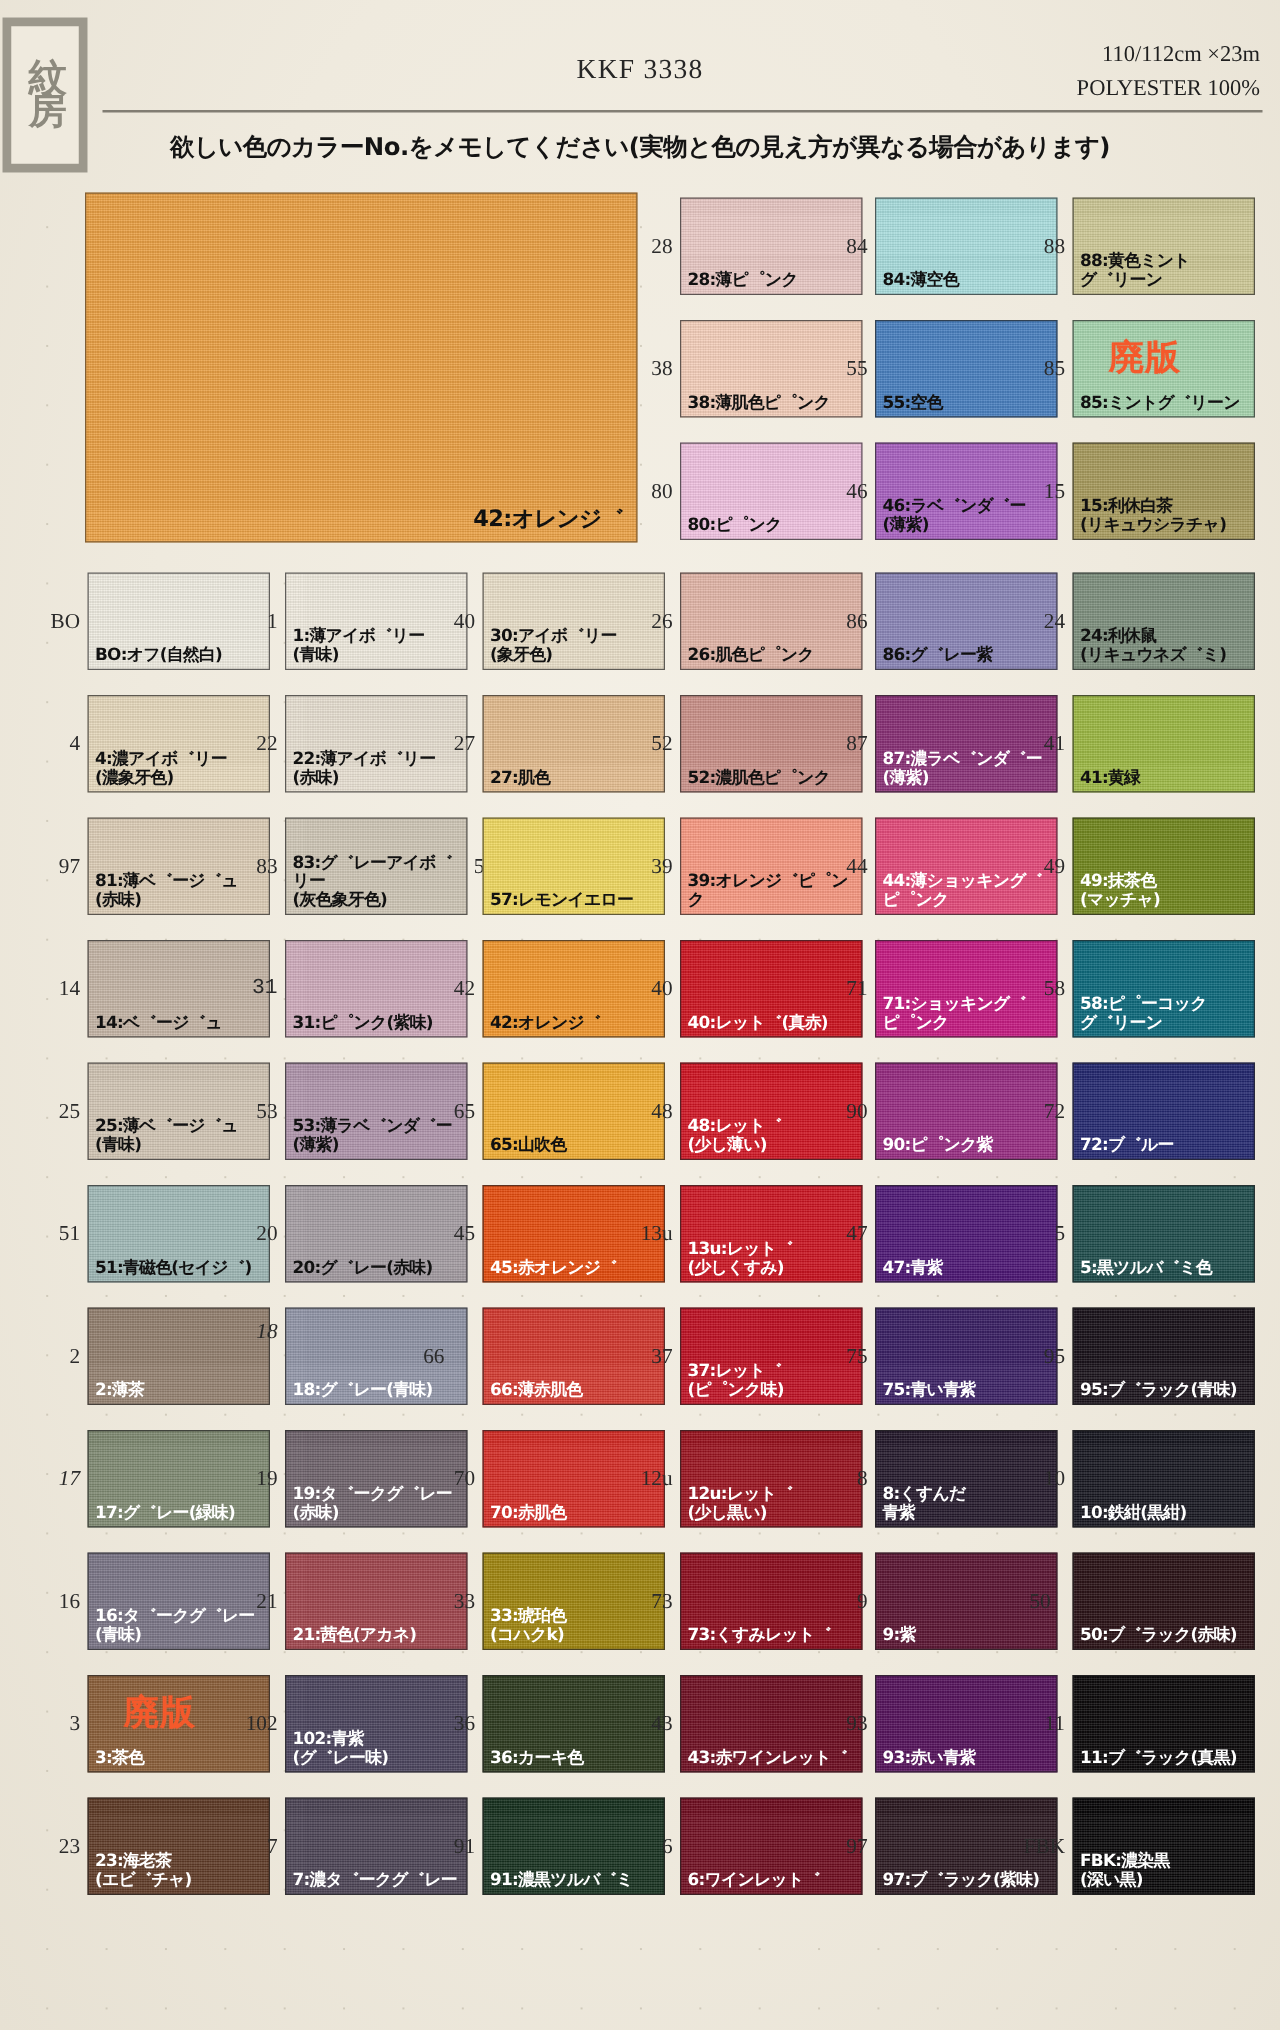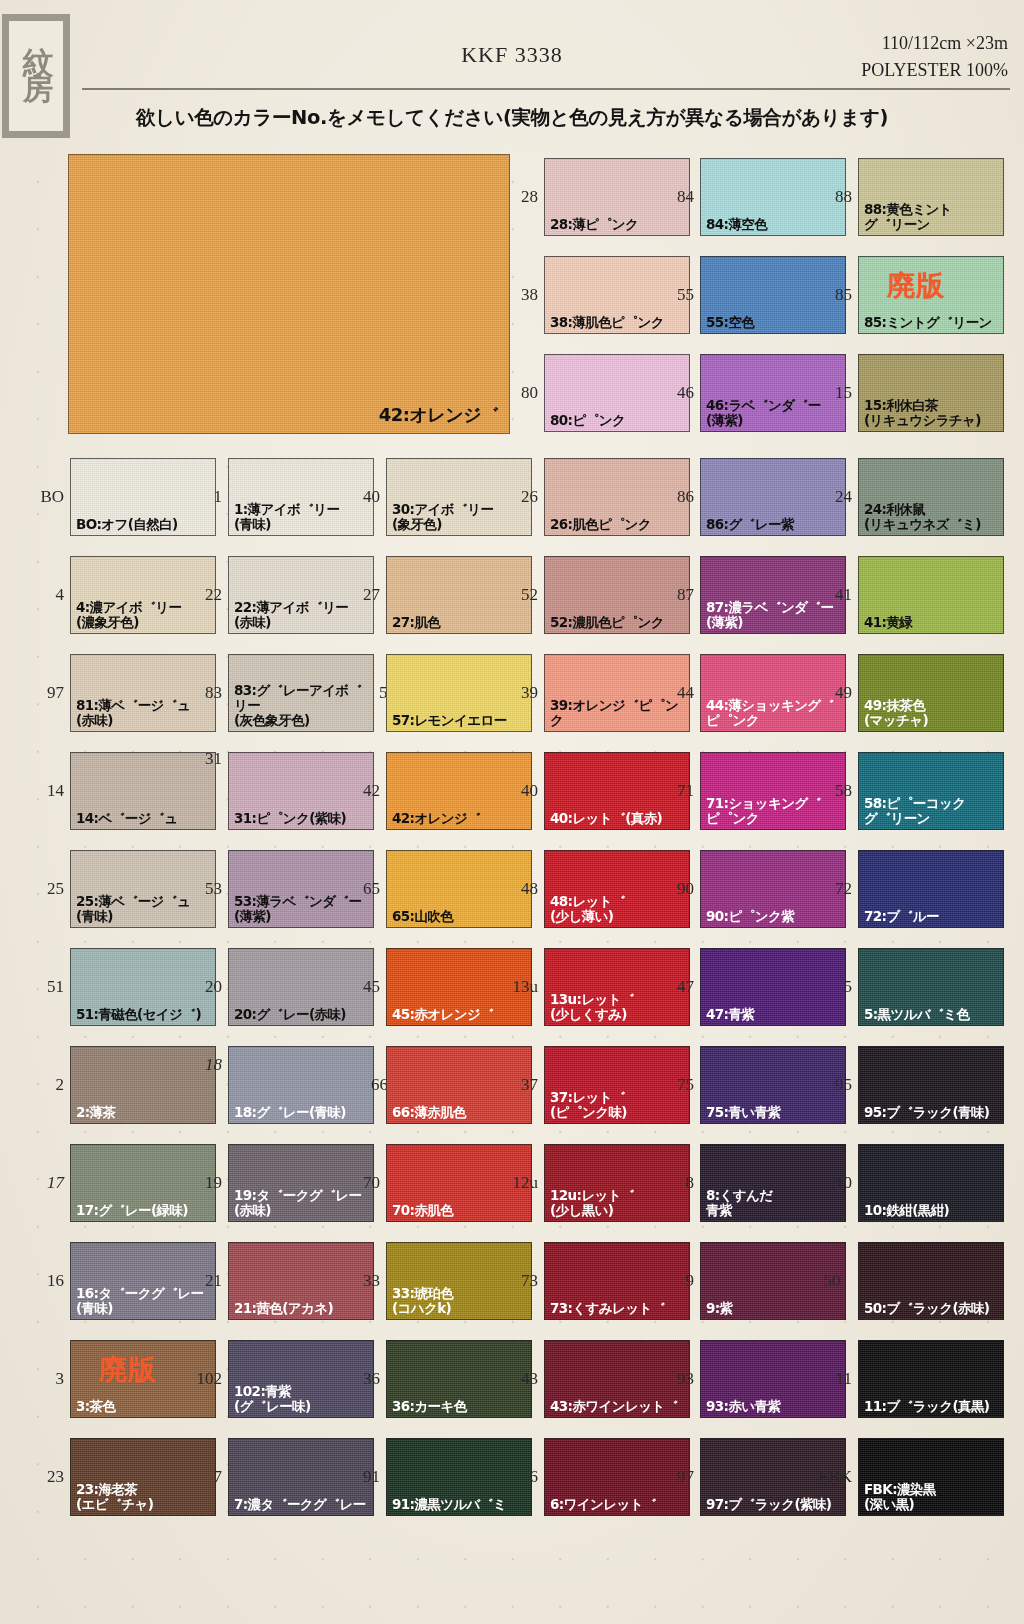"31" div.idx { font-family: none -> Liberation Mono, monospace; top: 604px -> 636px }
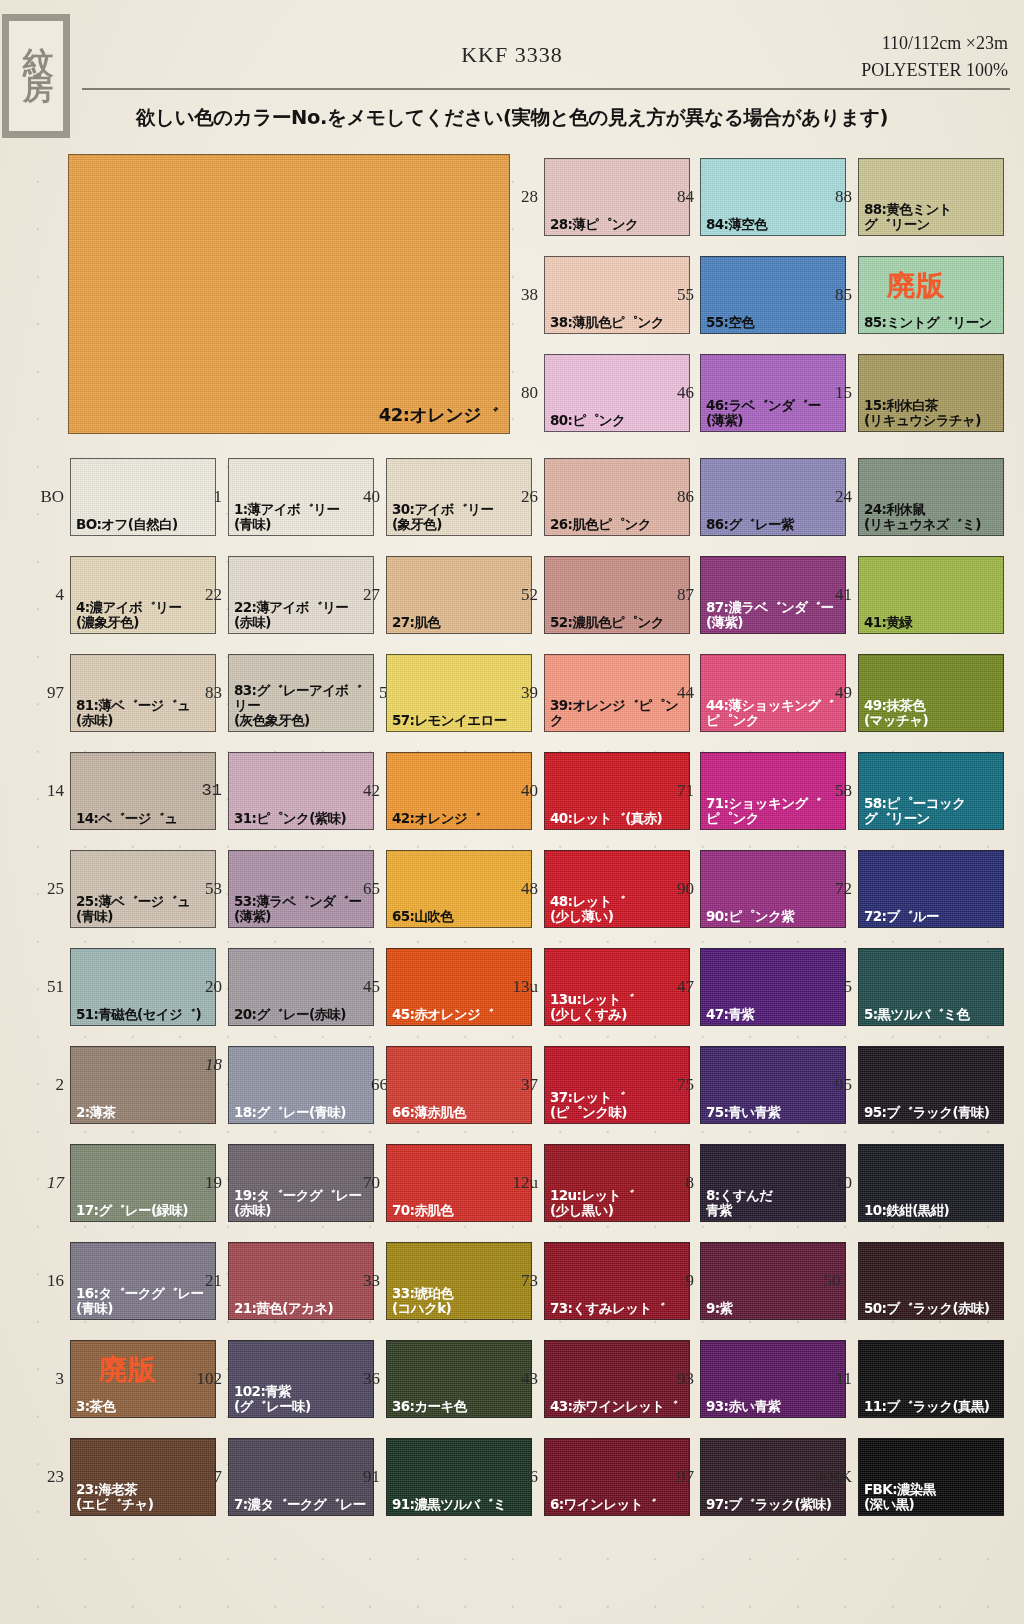"66" div.idx { left: 348px -> 327px; text-align: none -> center }
